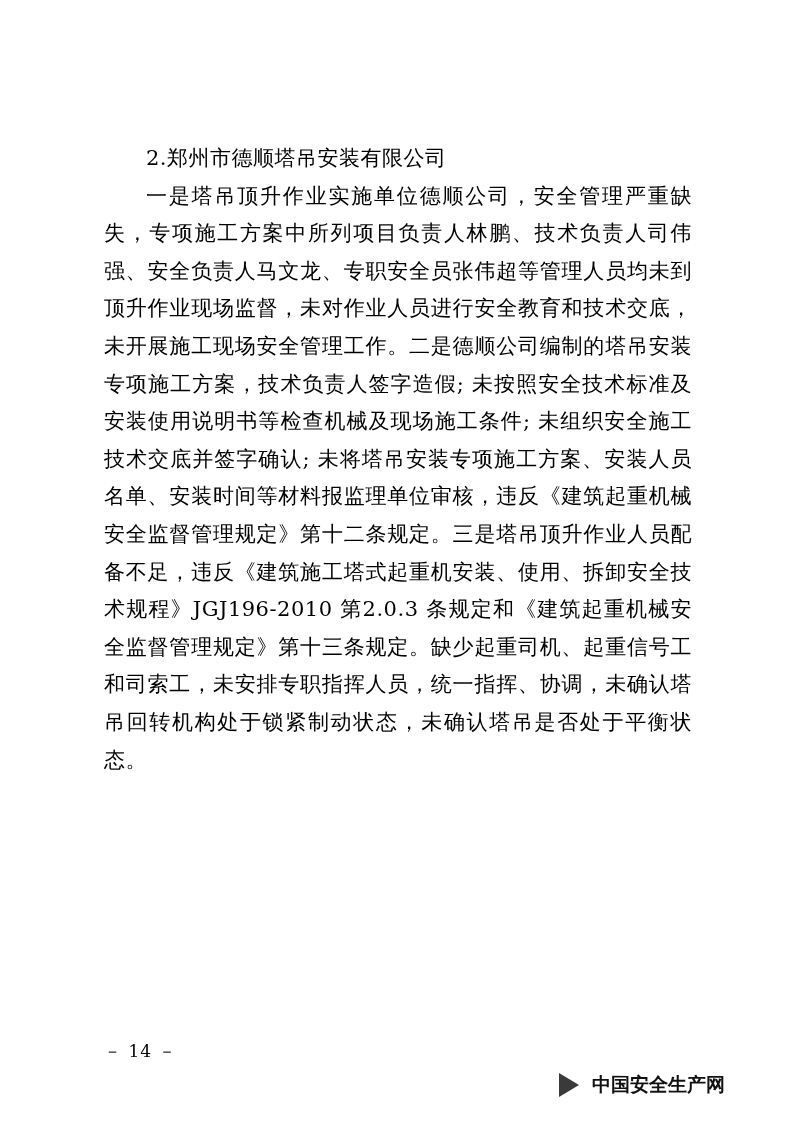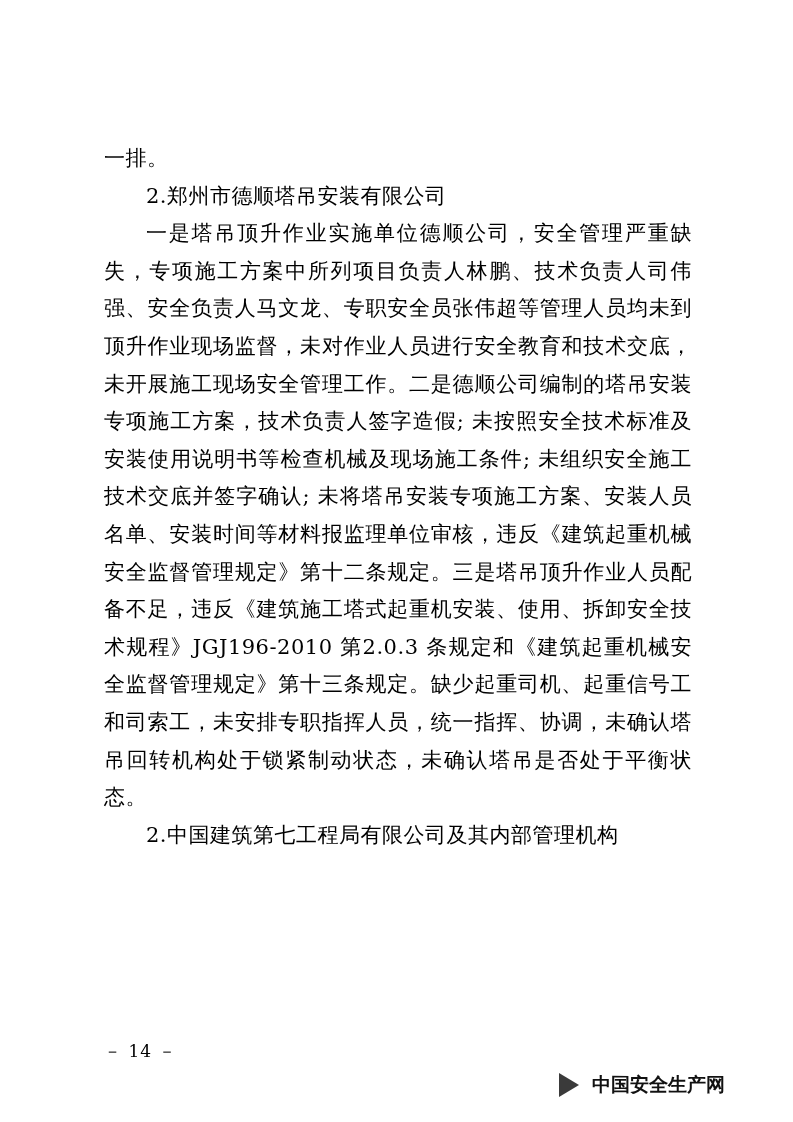"一排。" p { html: <p>一排。</p> -> none }
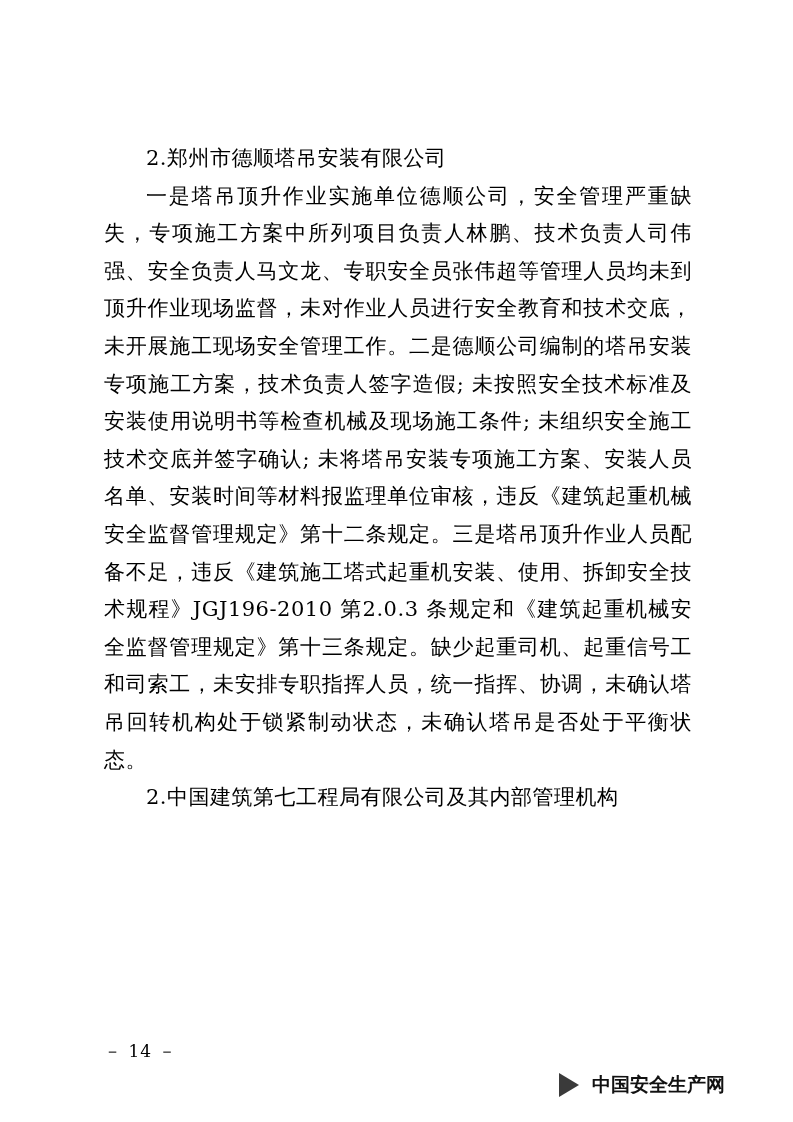"2.中国建筑第七工程局有限公司及其内部管理机构" p.indent { html: <p>2.中国建筑第七工程局有限公司及其内部管理机构</p> -> none }
